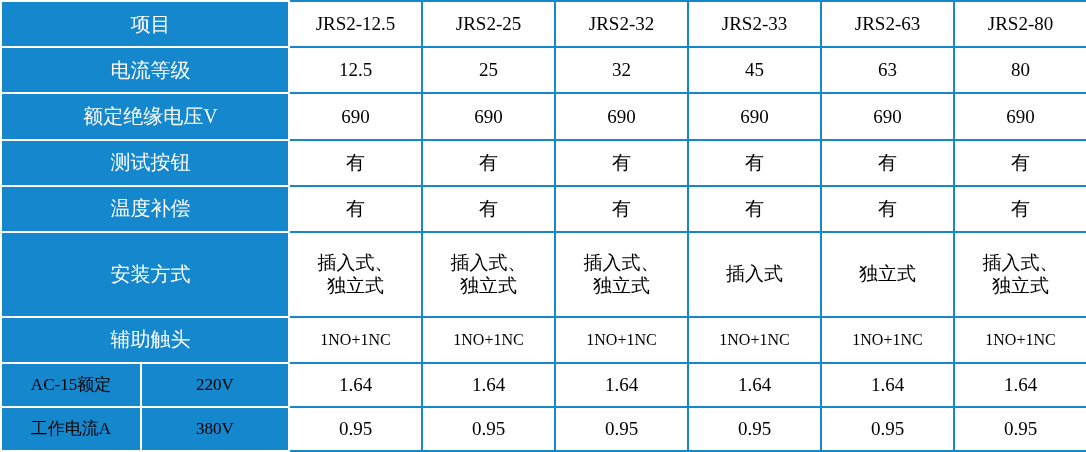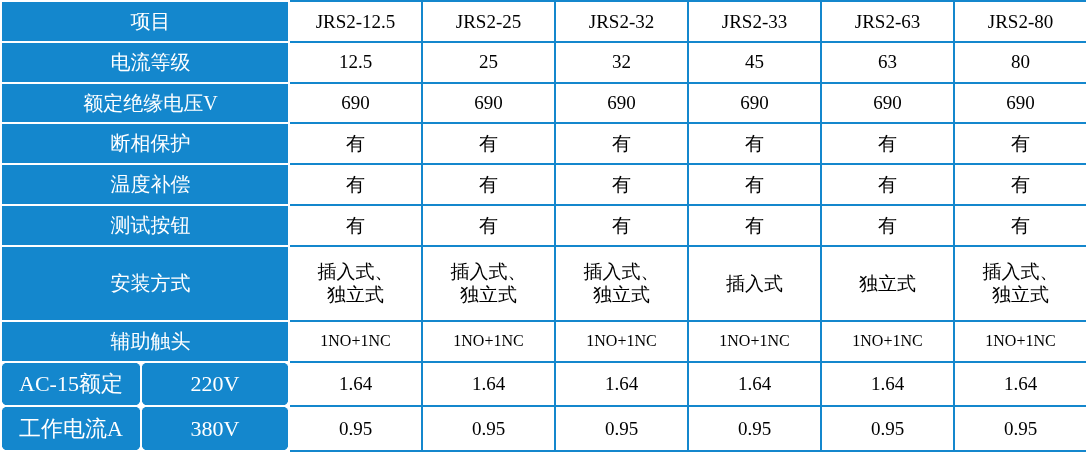"断相保护" tr { html: <tr> <td>断相保护</td> <td>有</td> <td>有</td> <td>有</td> <td>有</td> <td>有</td> <td>有</td> </tr> -> none }
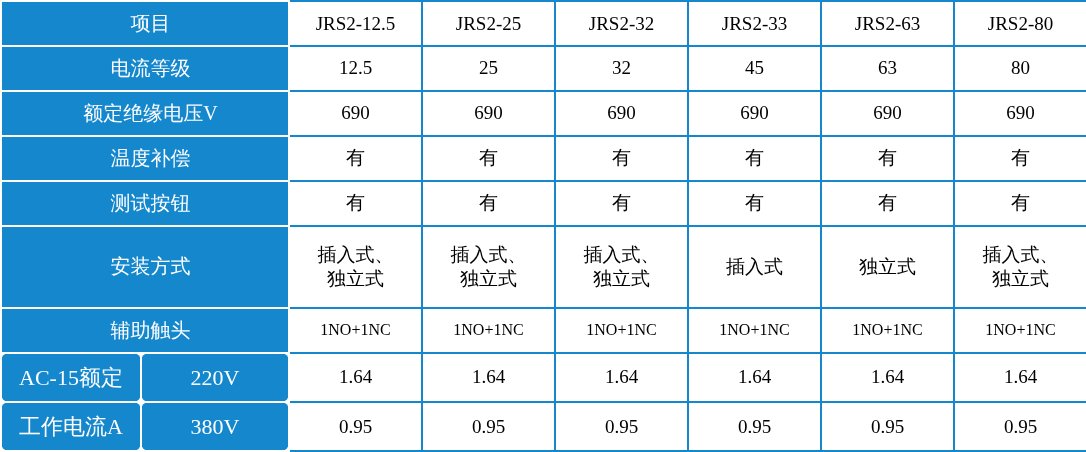"温度补偿" tr { order: before "测试按钮" -> after "测试按钮" }
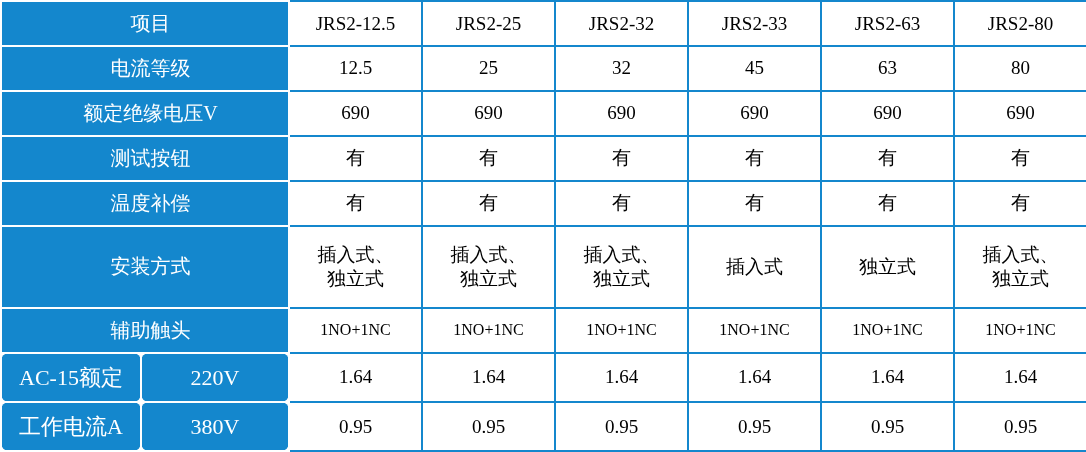"AC-15额定" #spec-table td.lbl-sm { border-radius: 8px -> none; color: #ffffff -> #000000; font-size: 22px -> 17px }
